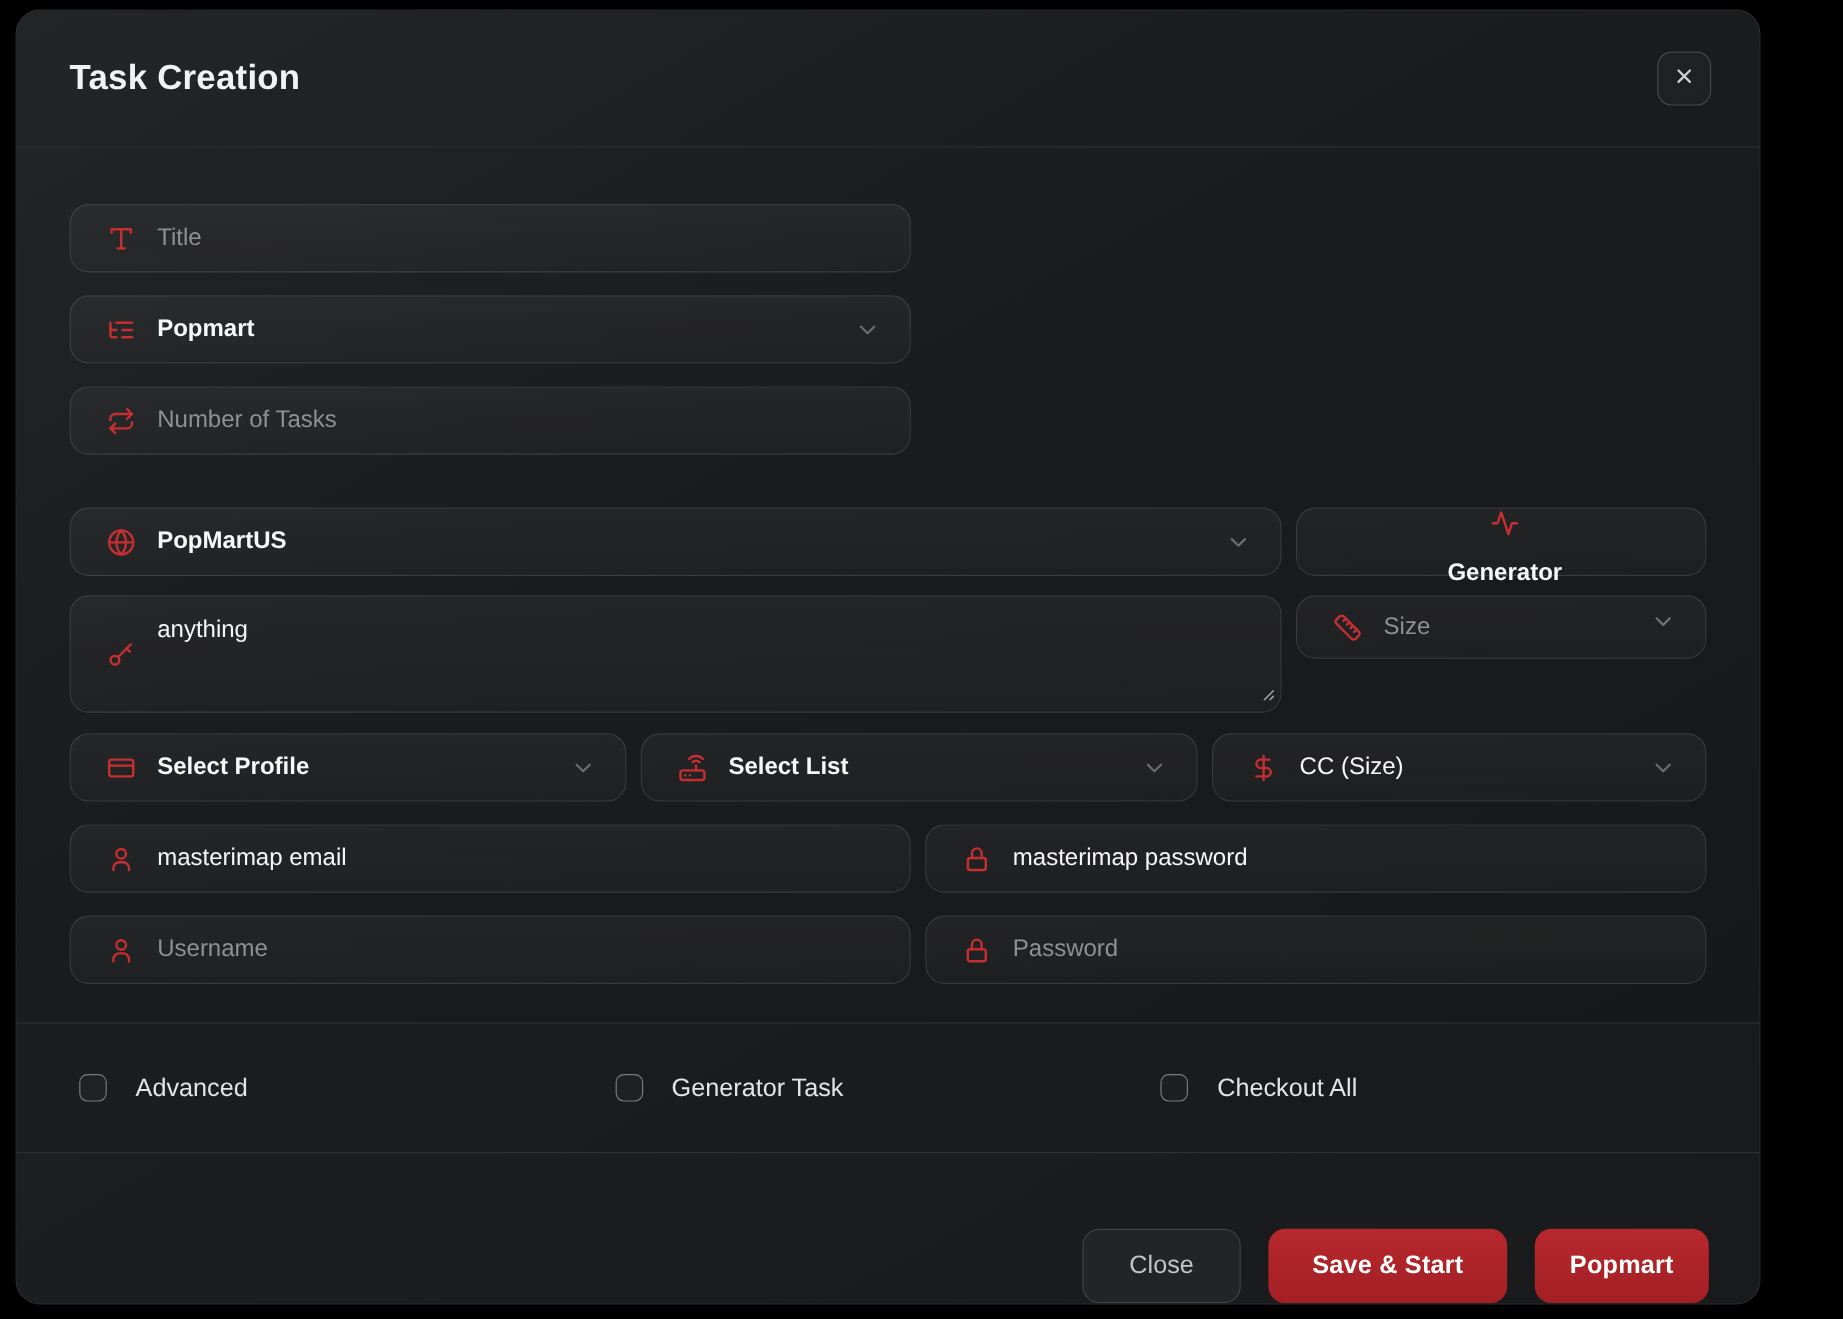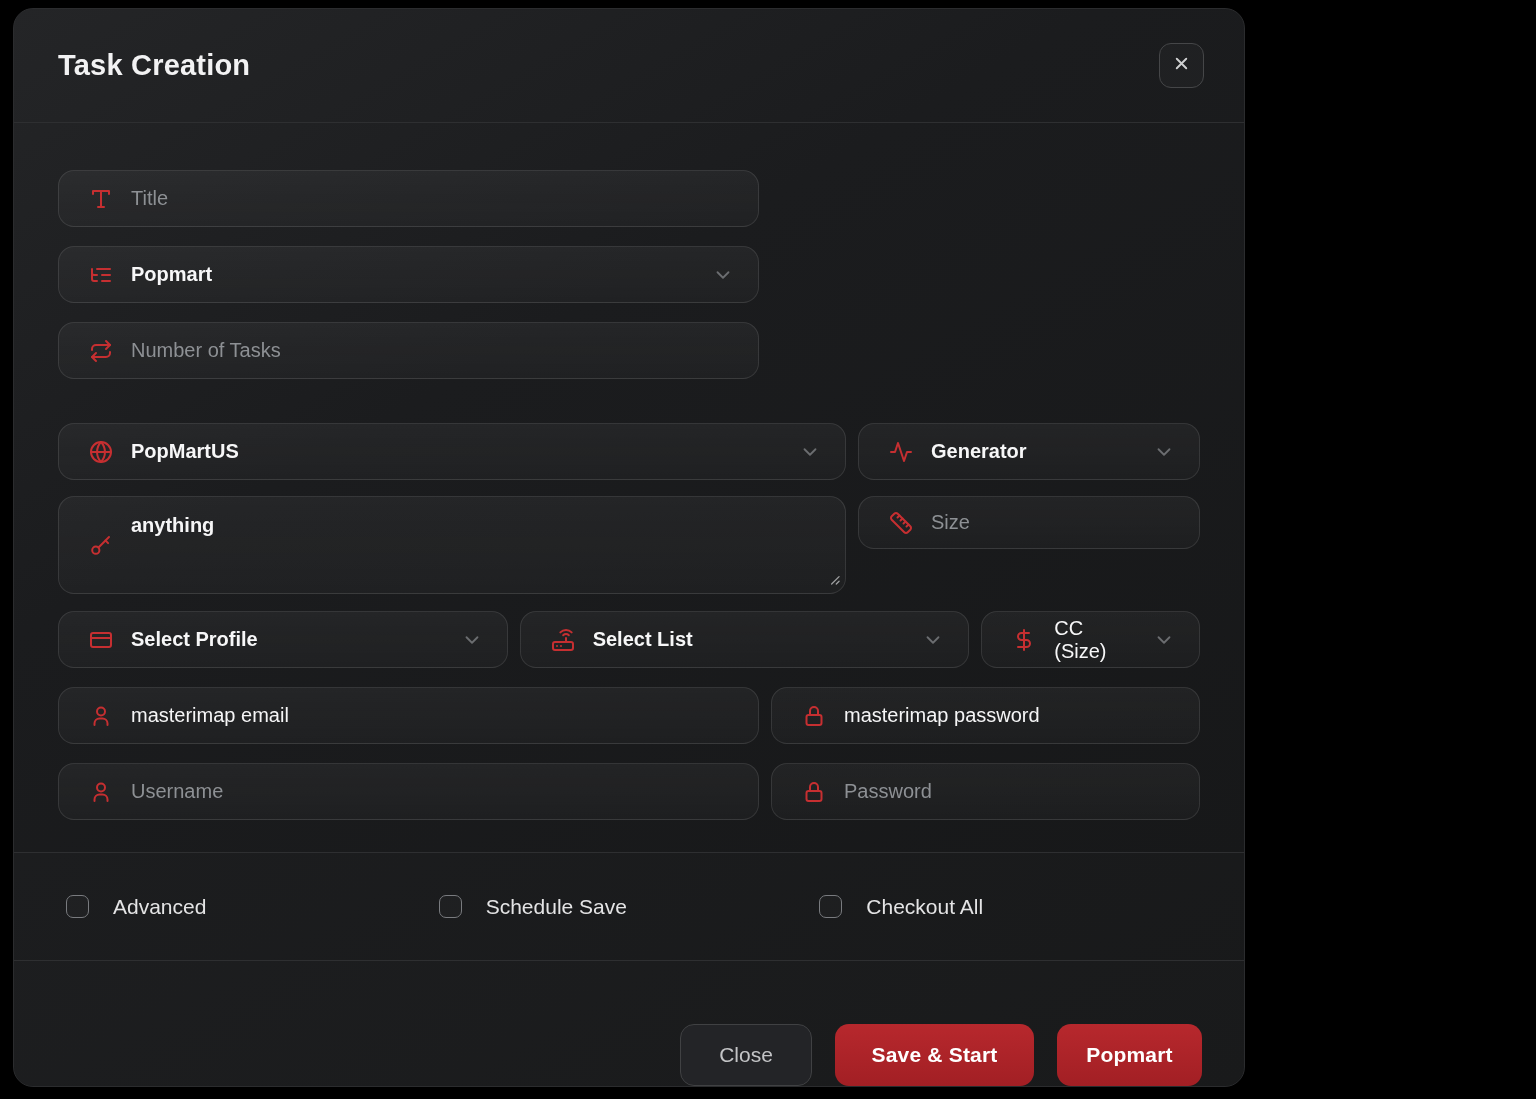"Task Creation" .modal { width: 1232px -> 1454px }
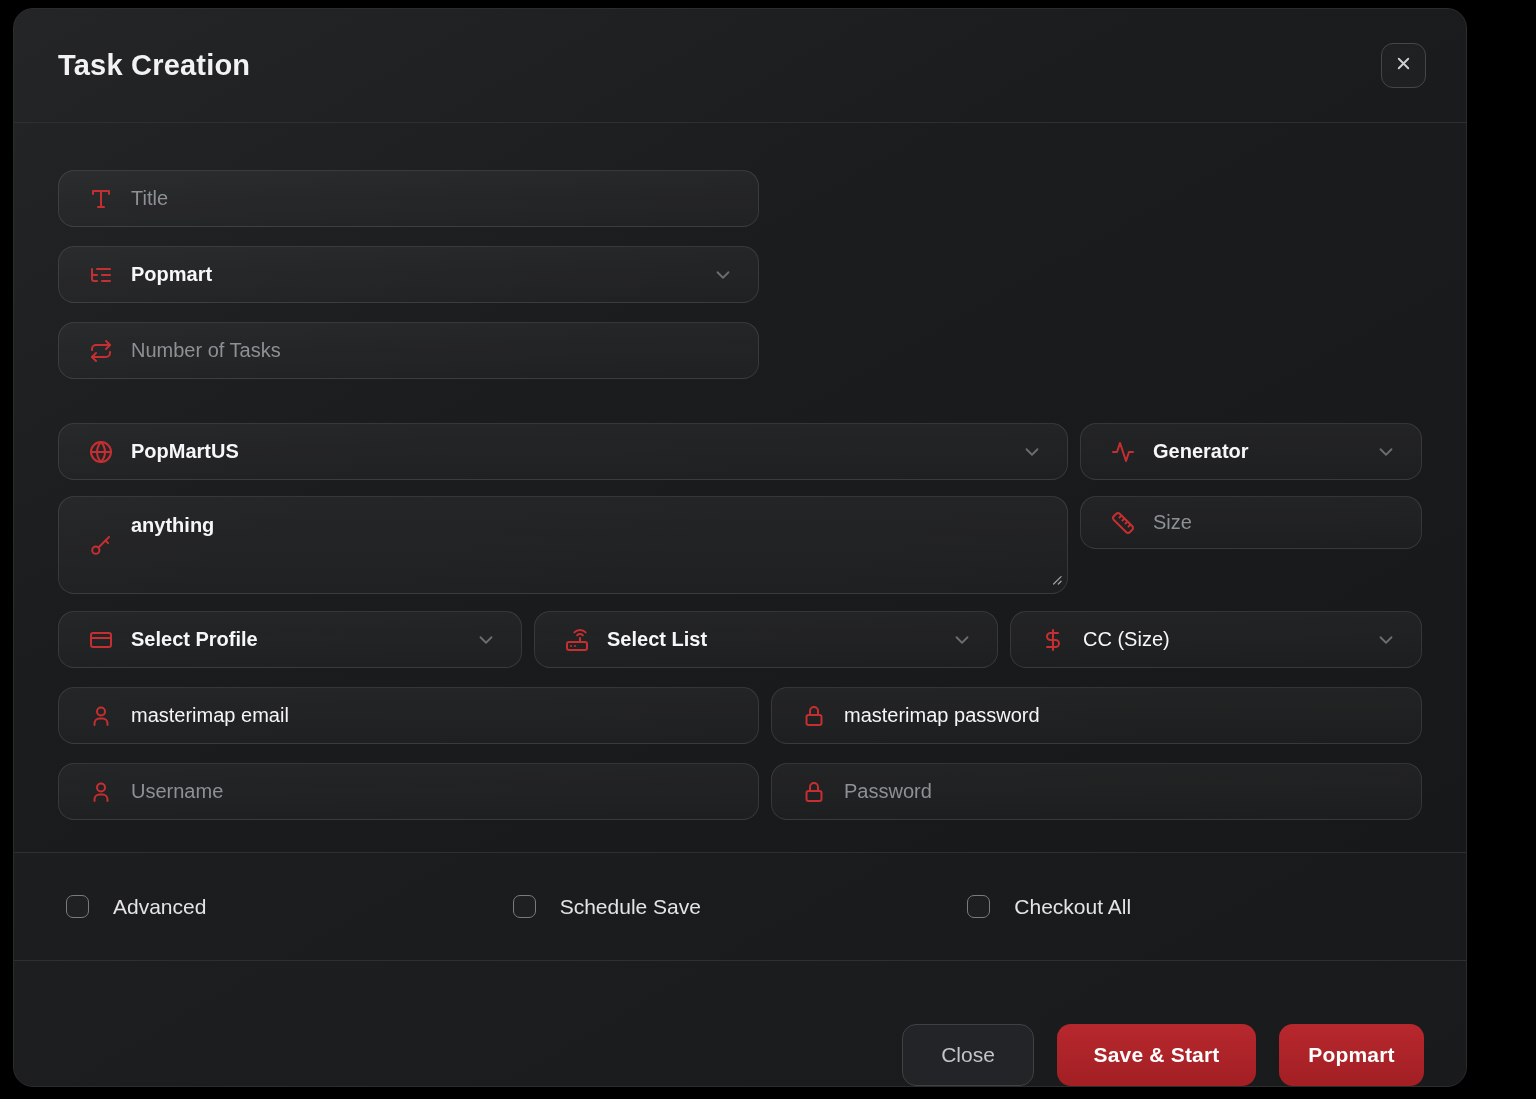"Generator" .w-sm { flex-direction: none -> column }
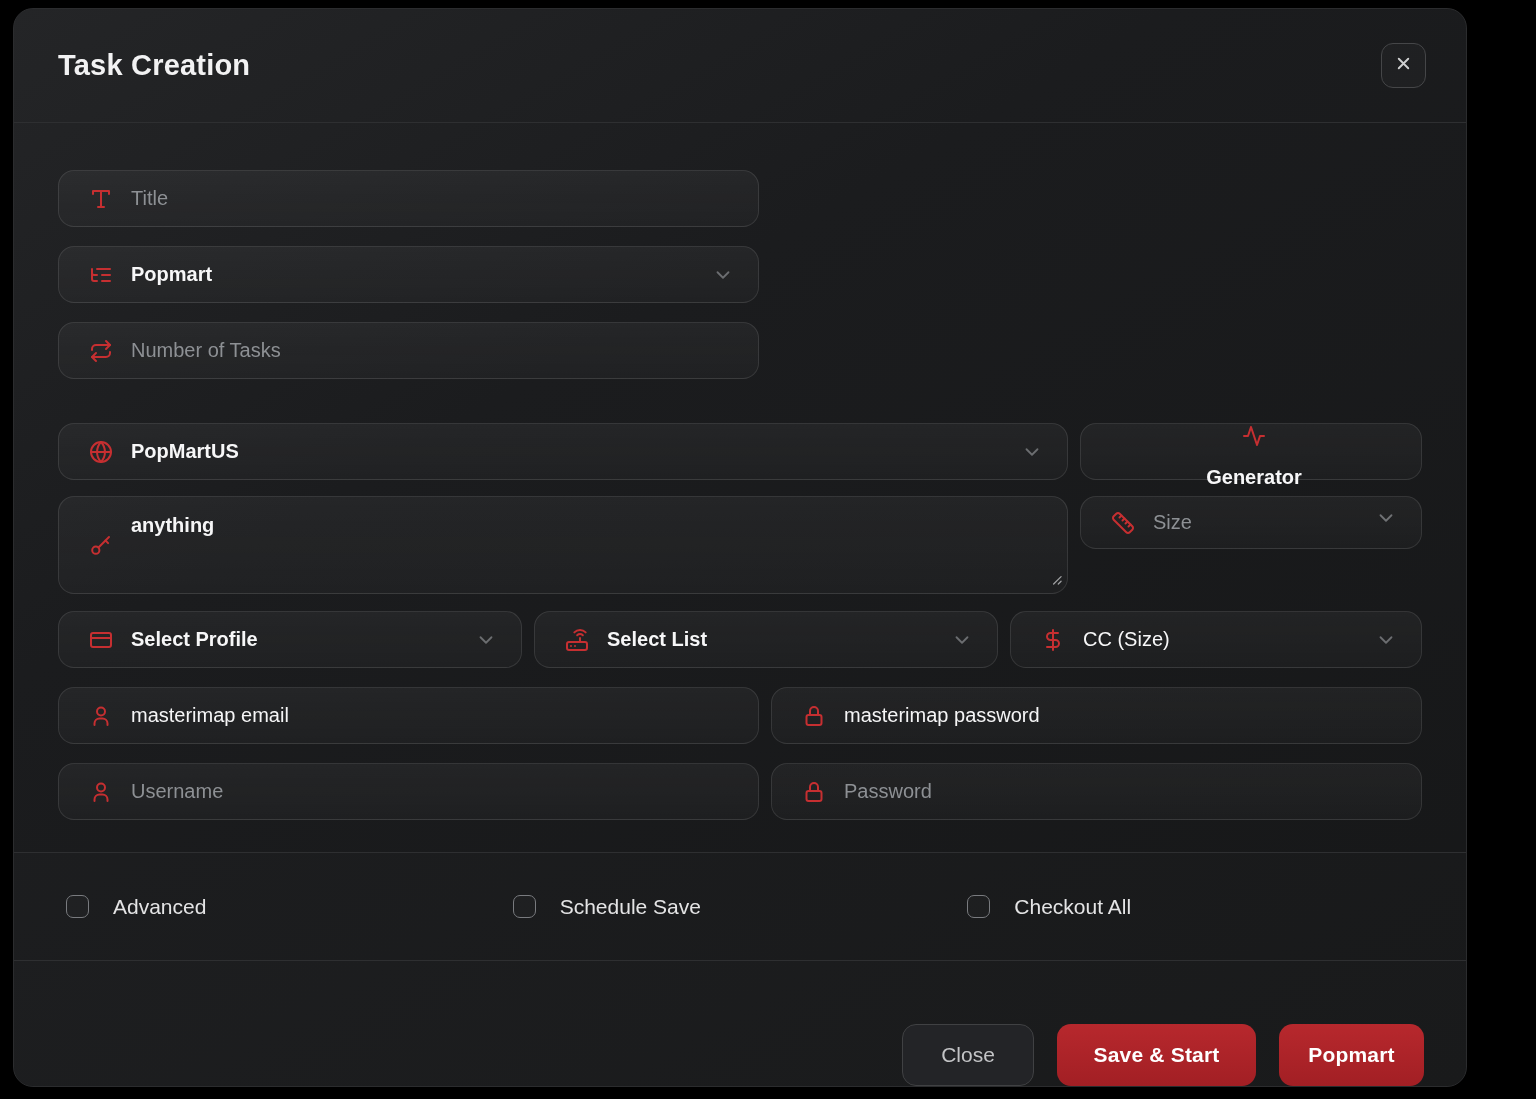"anything" .tall textarea { font-weight: bold -> none }
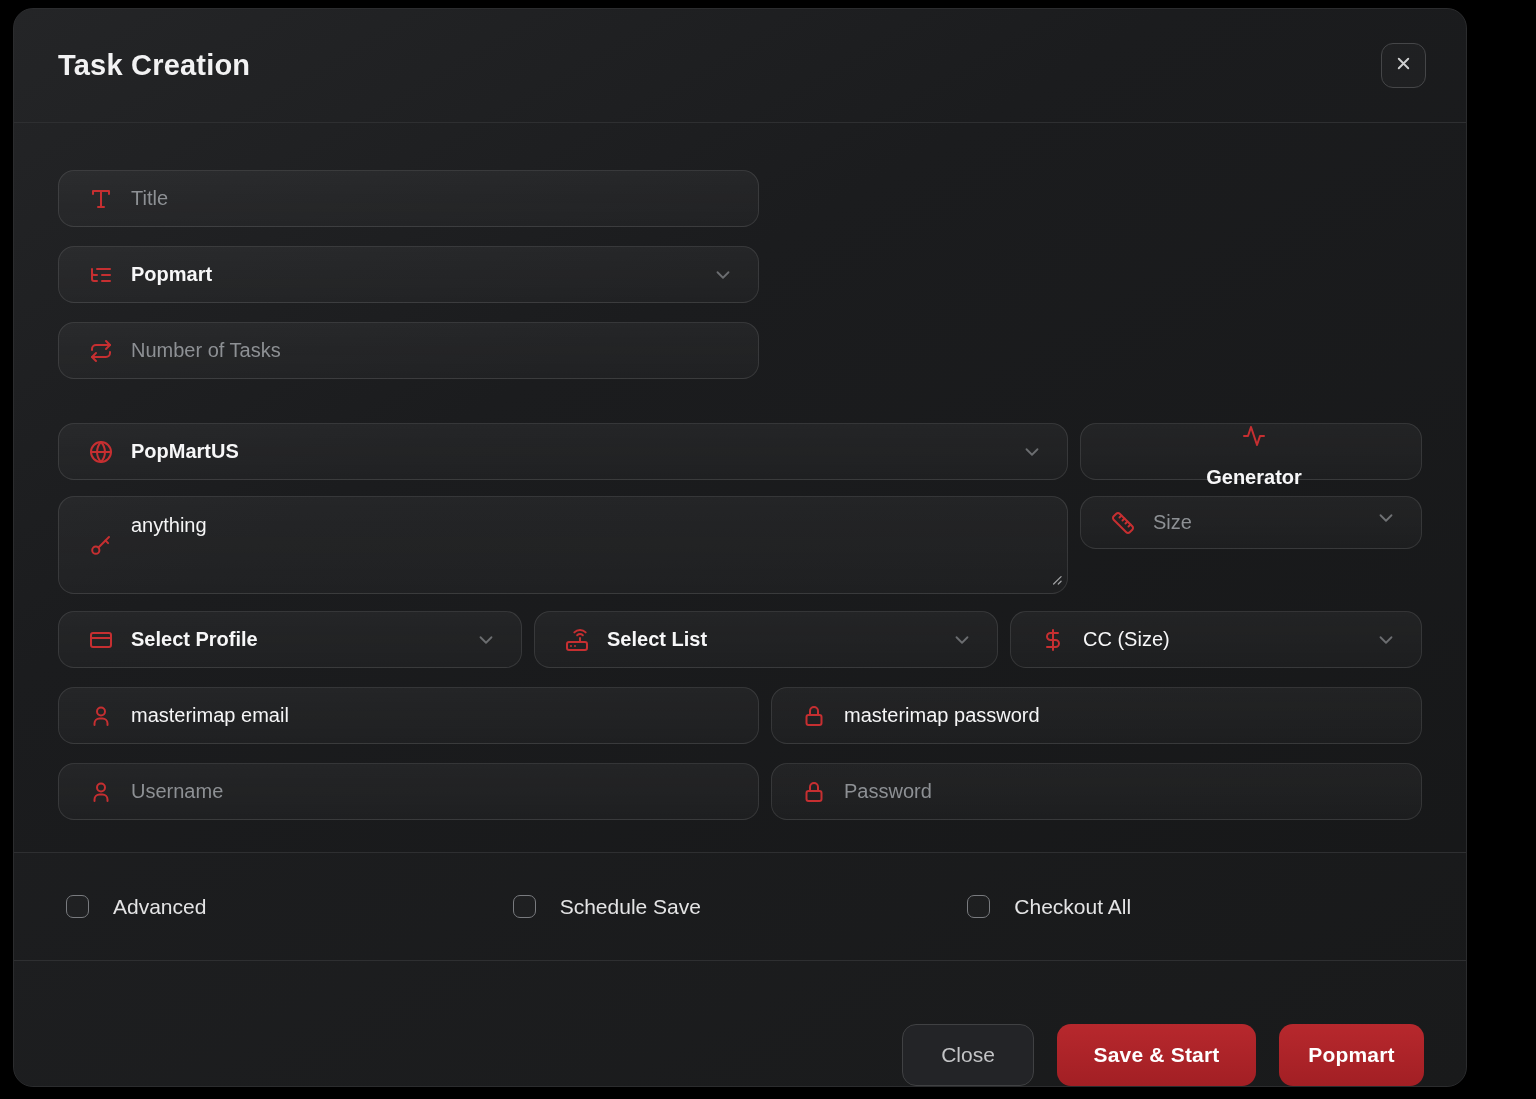"Schedule Save" span.clabel { text: Schedule Save -> Generator Task }
